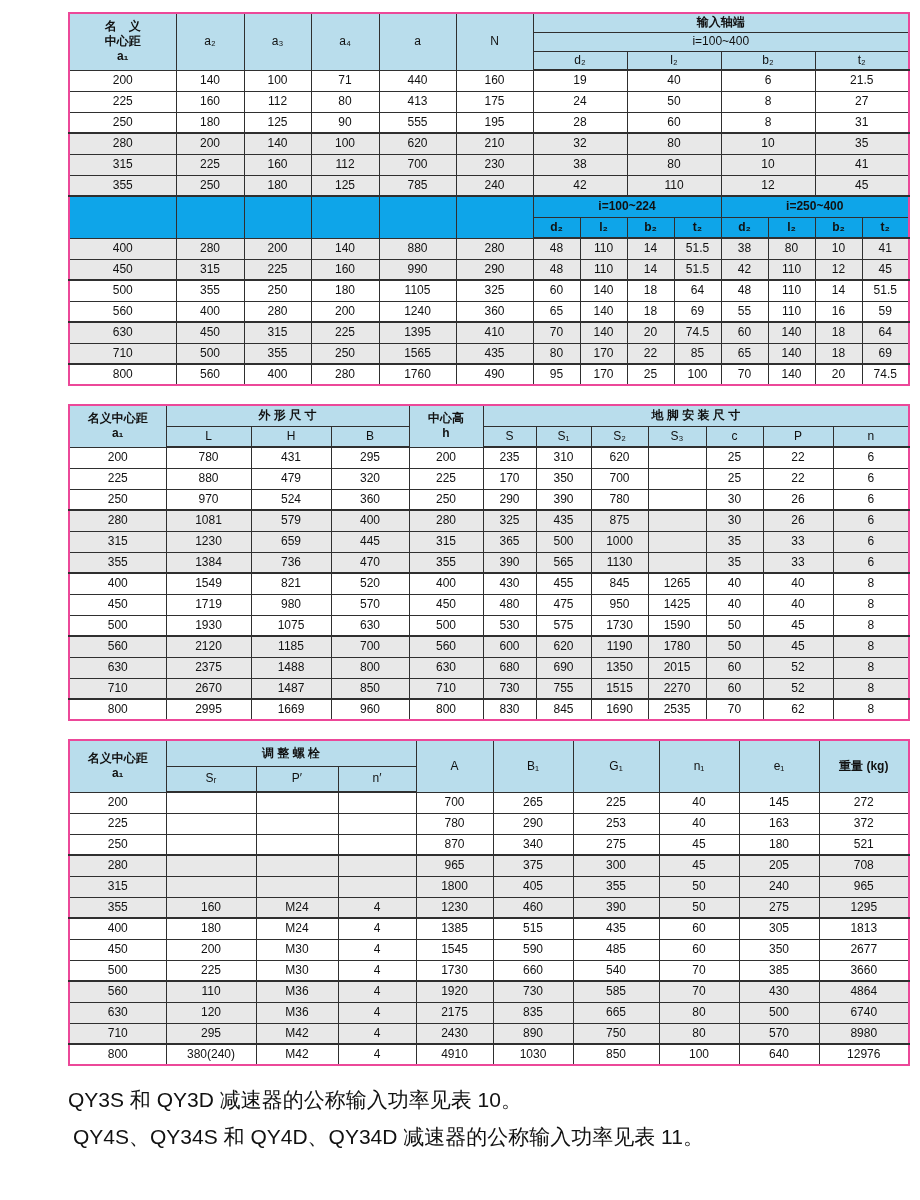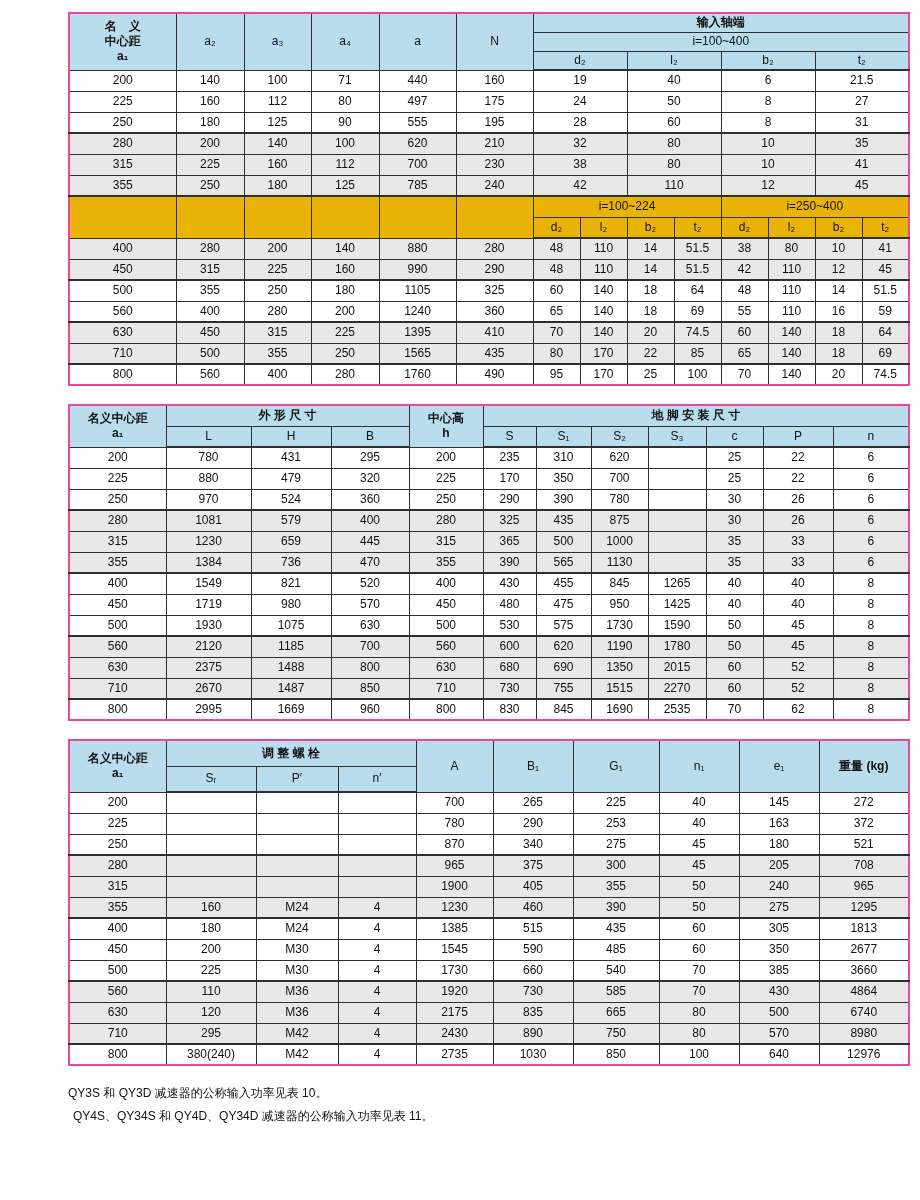"497" td { text: 497 -> 413 }
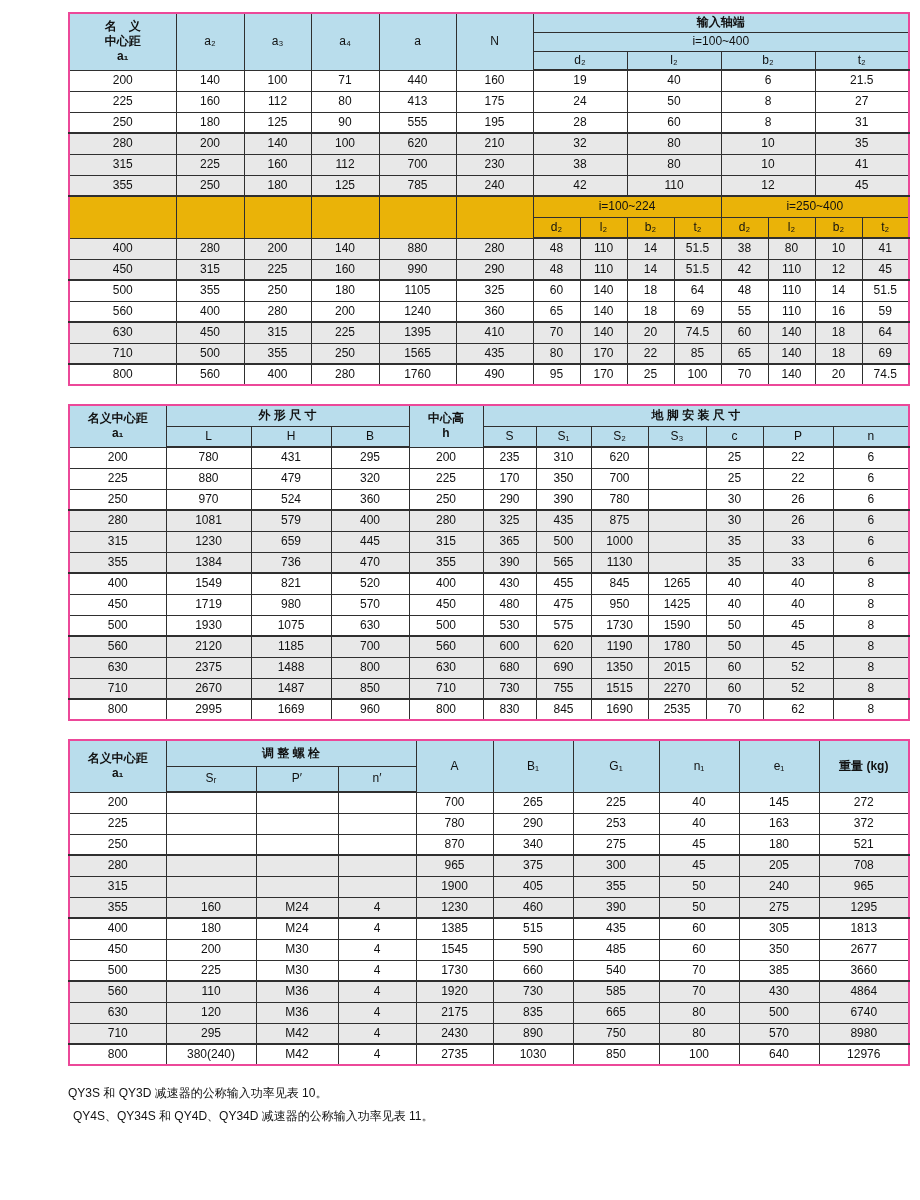"i=100~224" .band th, .band td { background: #eab308 -> #0ea5e9; font-weight: normal -> bold }
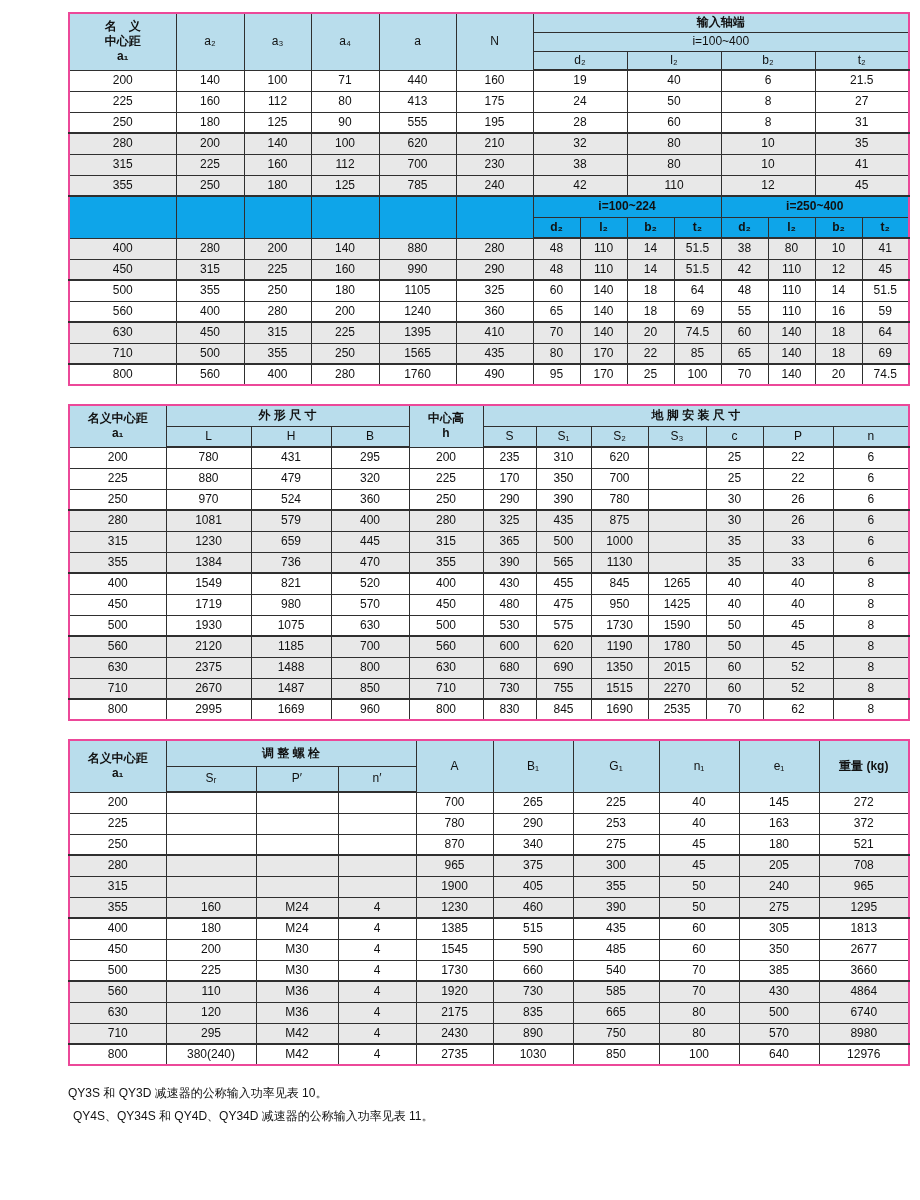"1900" td { text: 1900 -> 1800 }
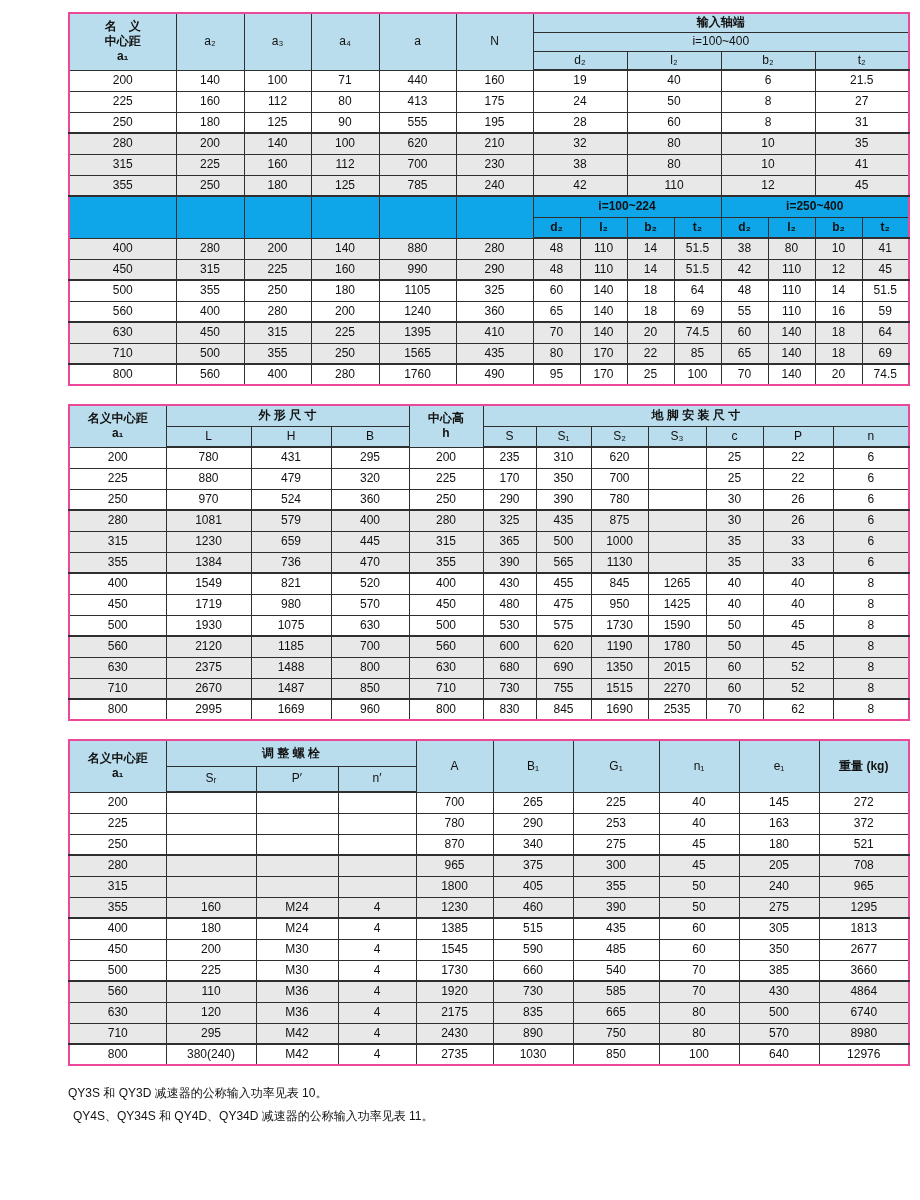"2735" td { text: 2735 -> 4910 }
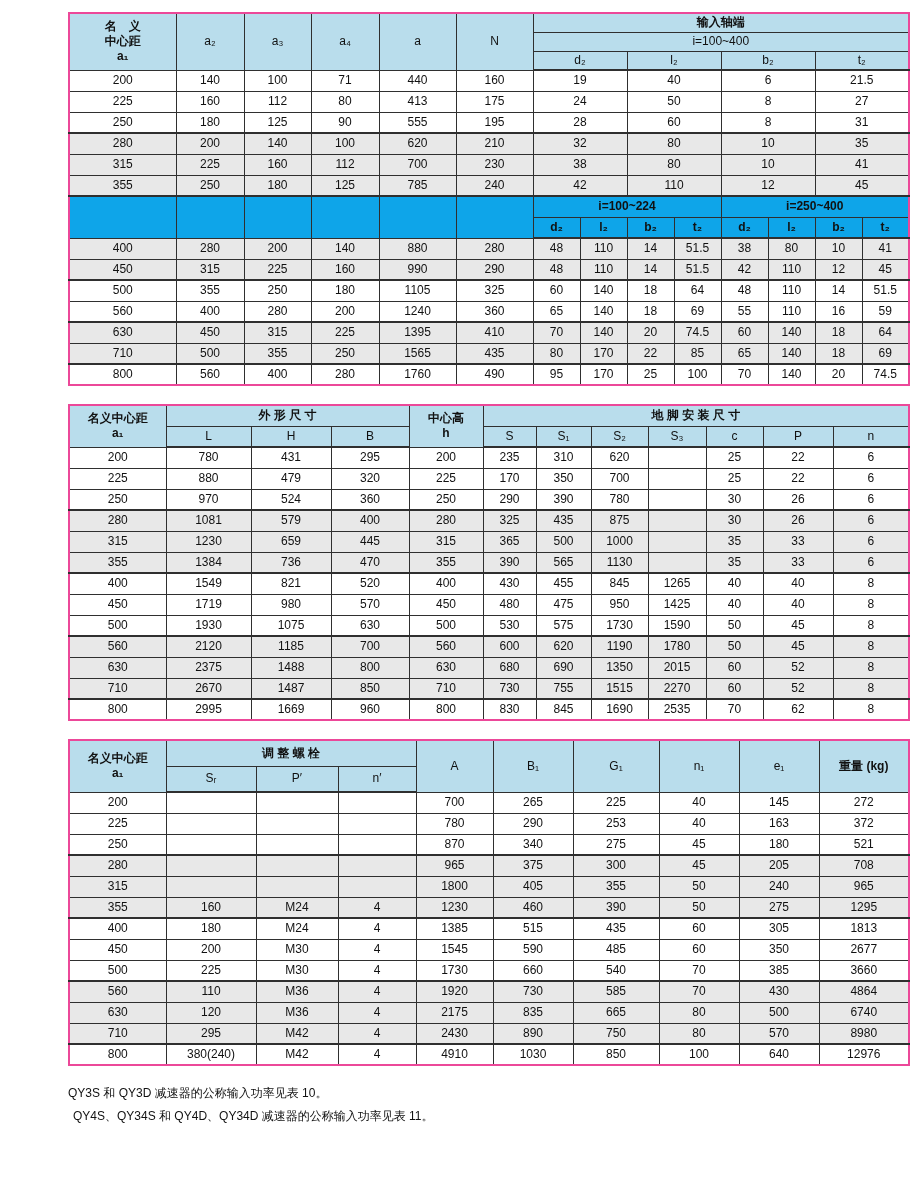"QY3S 和 QY3D 减速器的公称输入功率见表 10。" .footer p { font-size: 12px -> 21px }
